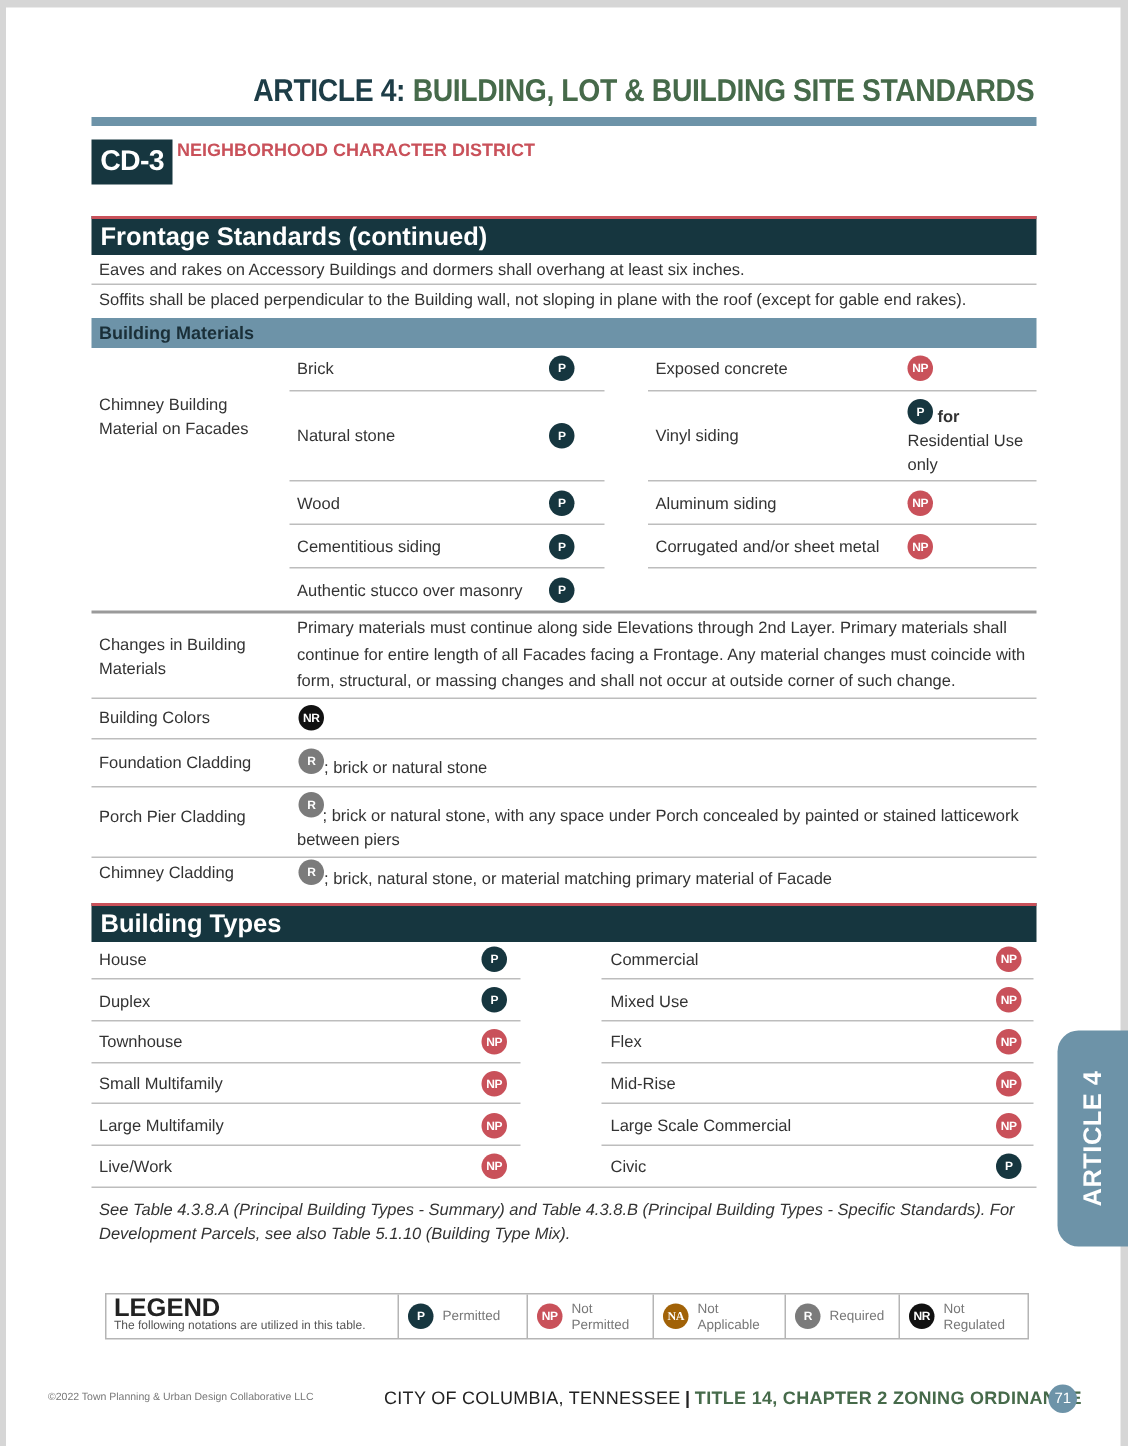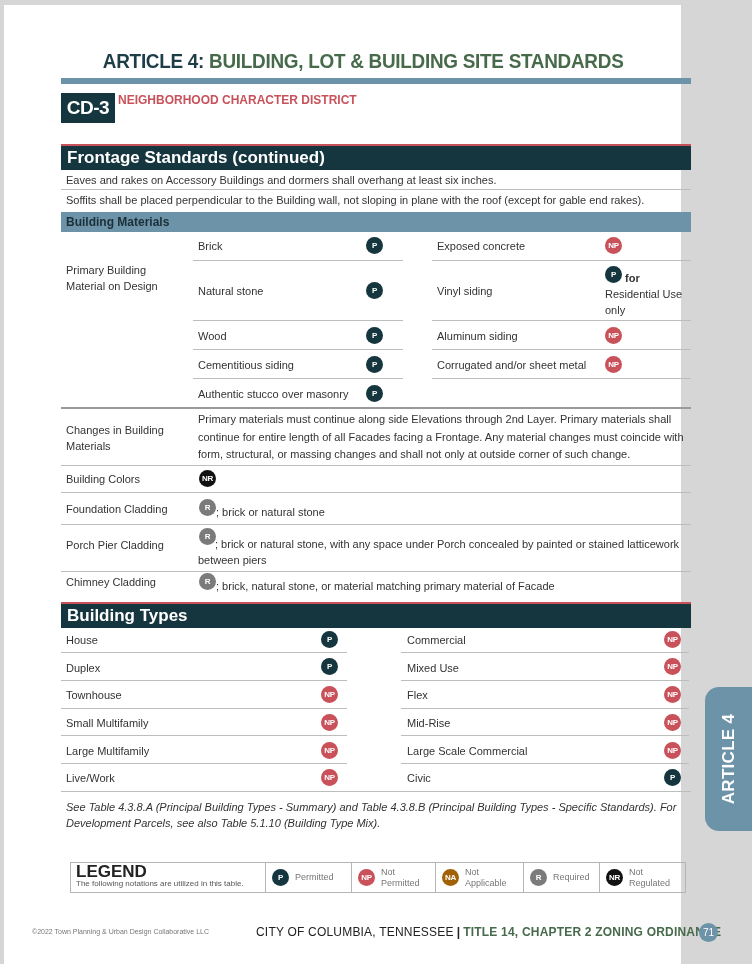"ARTICLE 4: BUILDING, LOT &" .page { width: 677px -> 743px }
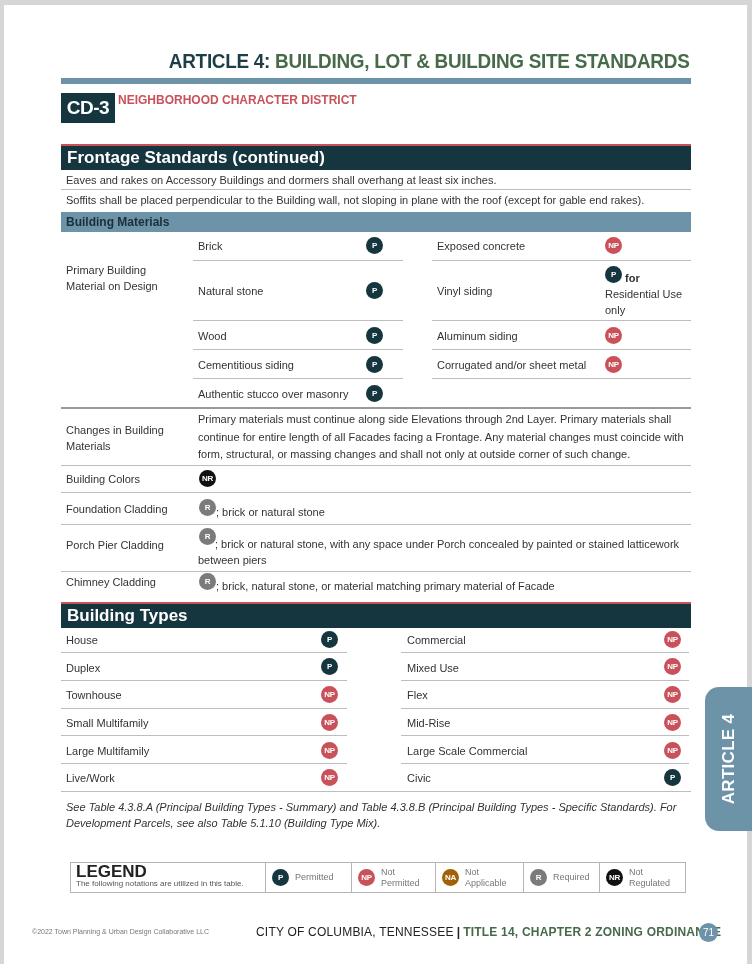"Primary Building Material on Design" div.wrap { text: Primary Building Material on Design -> Chimney Building Material on Facades }
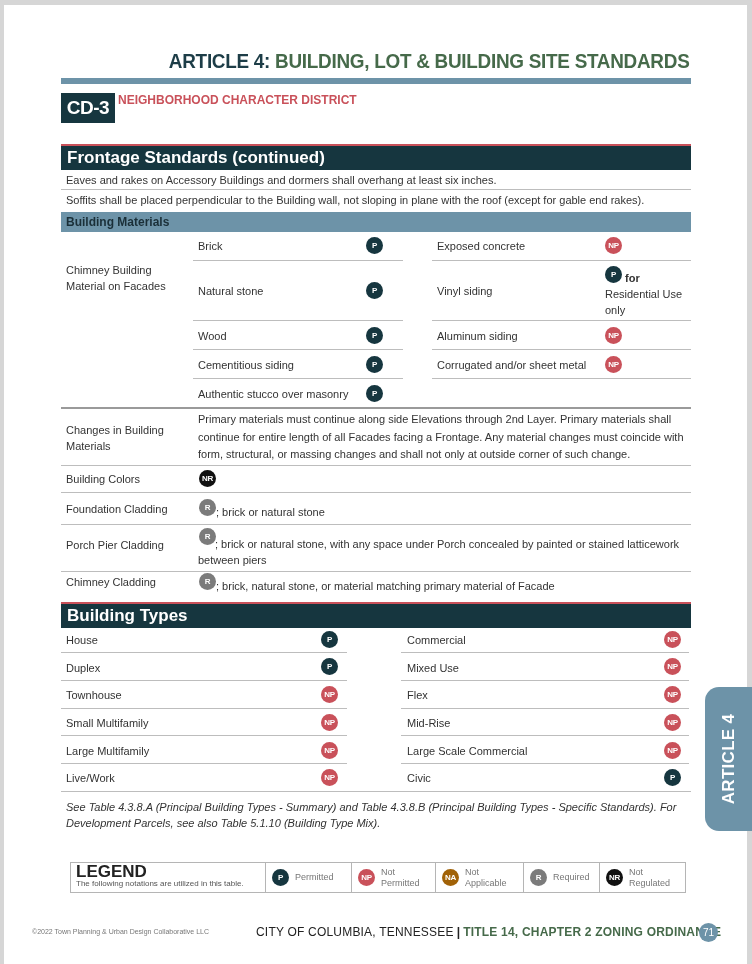"Primary materials must continue along" div.wrap { text: only -> occur }
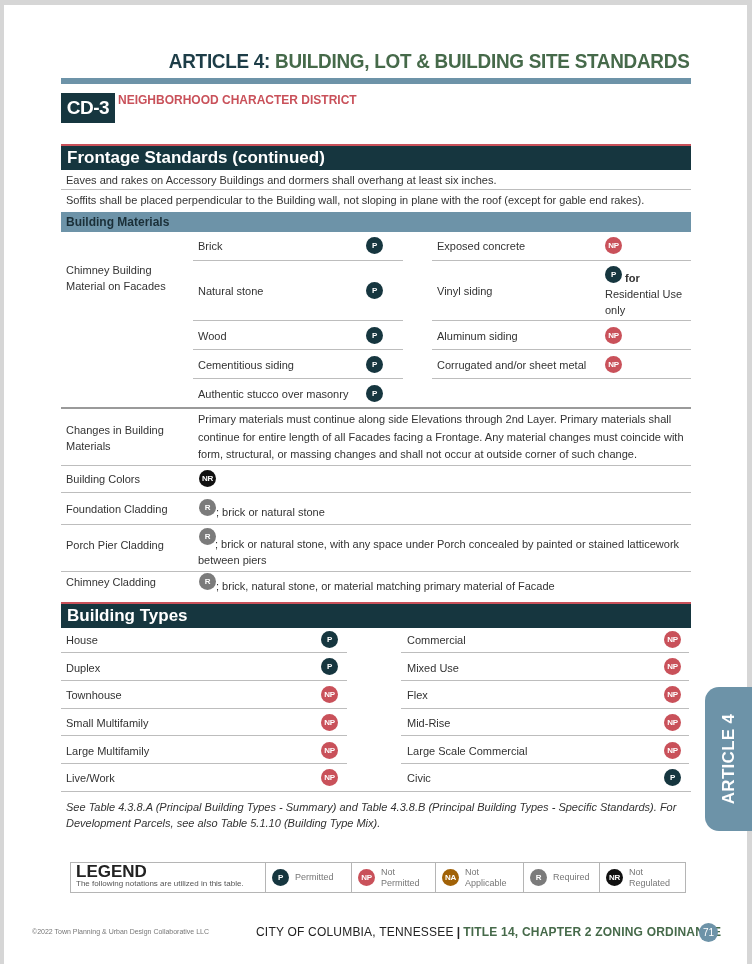"NA" .badge.na { font-family: none -> Liberation Serif, serif }
